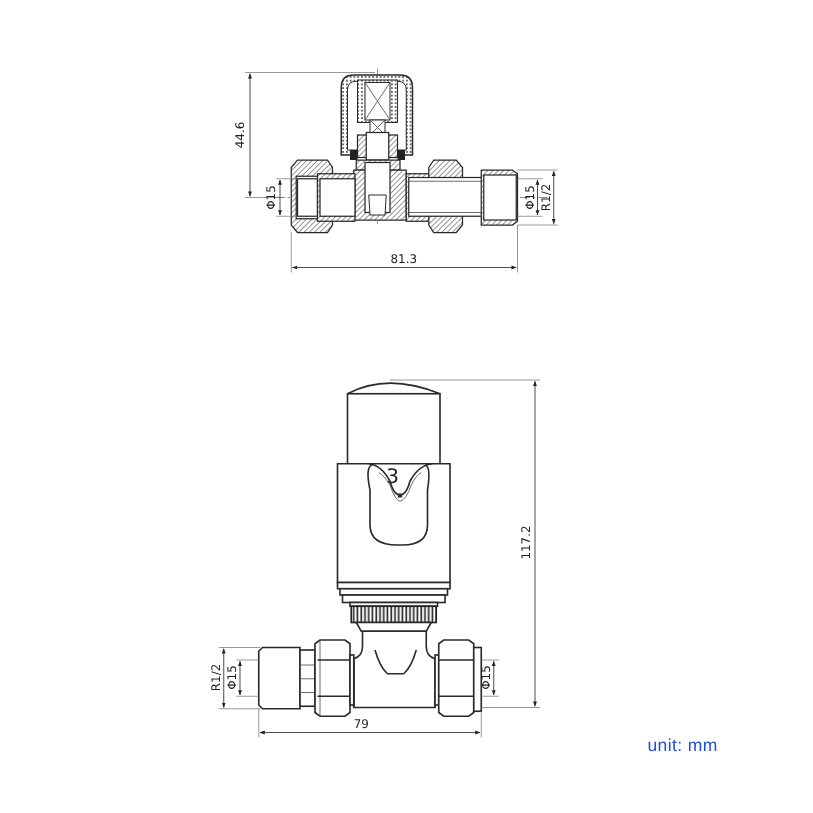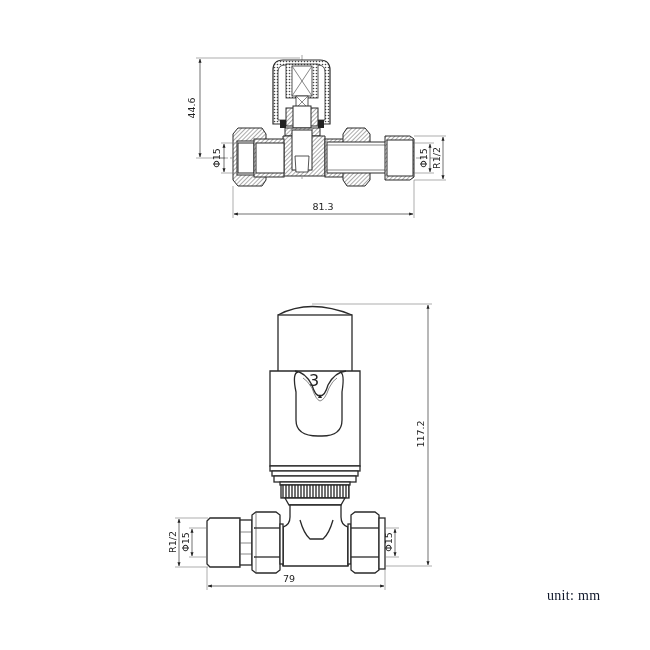"unit: mm" .unit { color: #0f172a -> #1d4ed8; font-family: Liberation Serif, serif -> Liberation Sans, sans-serif; left: 547px -> 518px }
